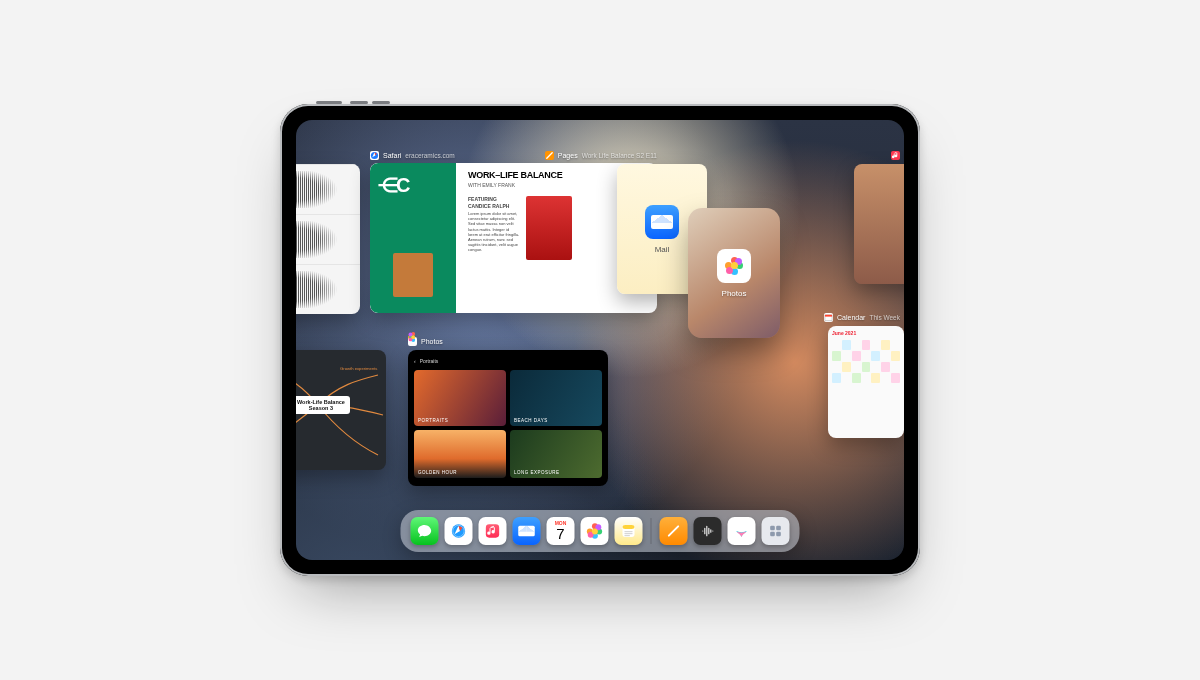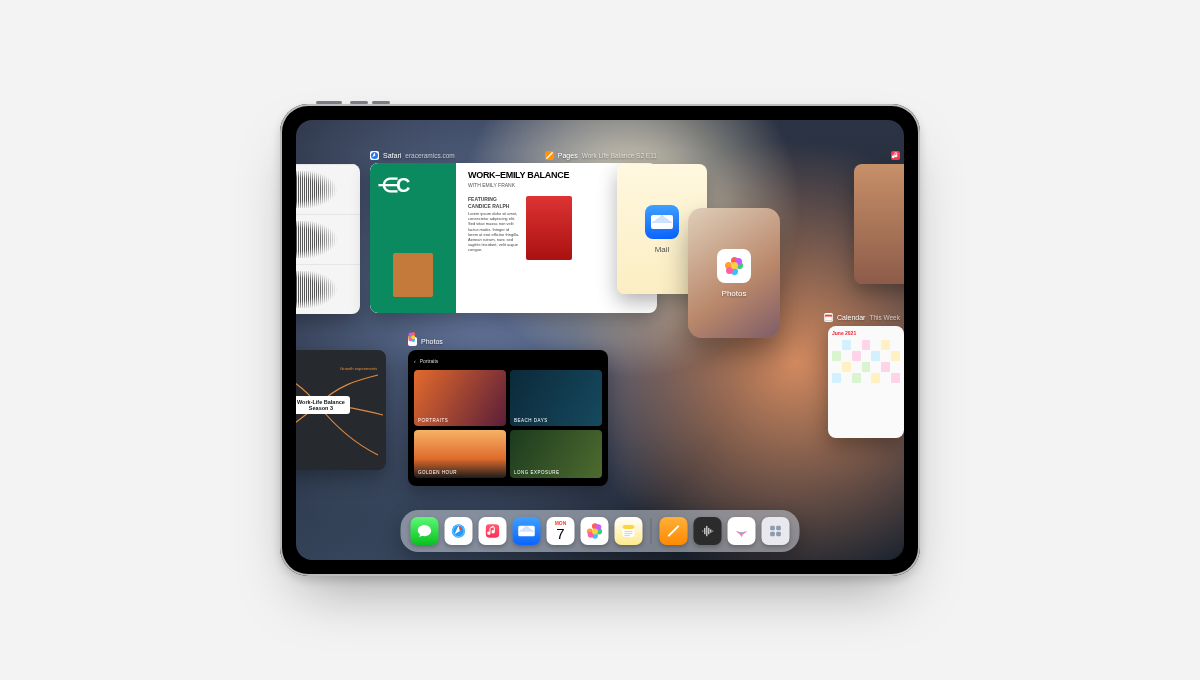"WORK–EMILY BALANCE" div.ttl { text: EMILY -> LIFE }
